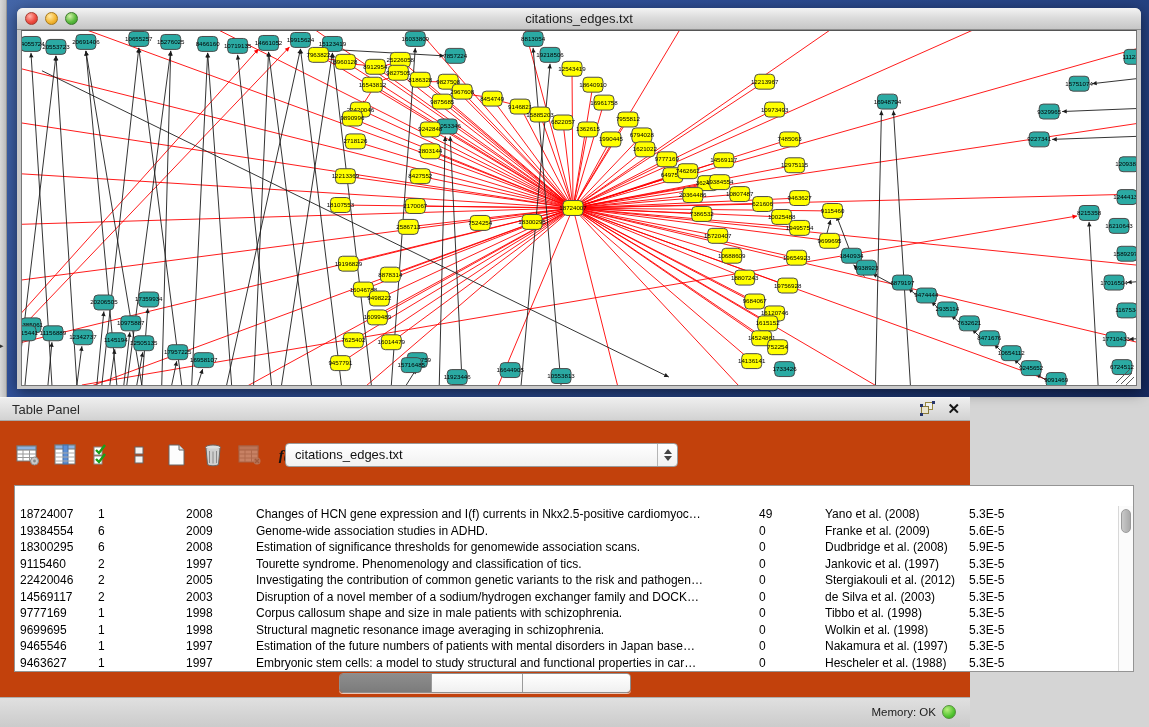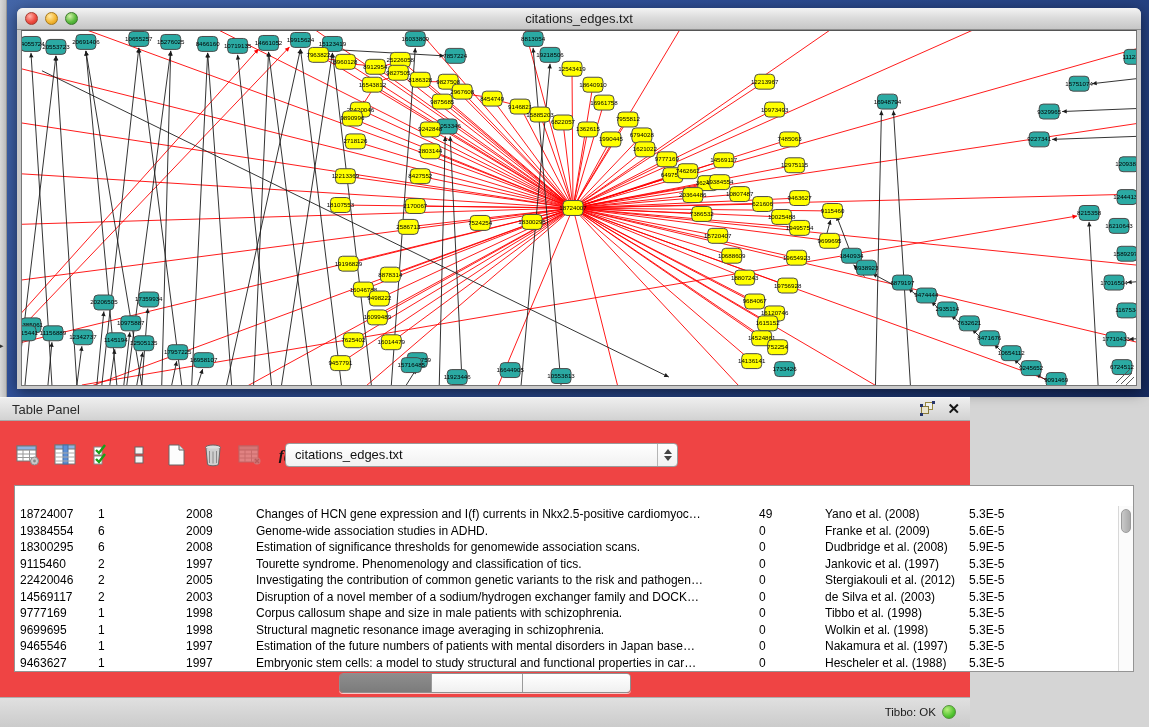"Table Panel" .table-panel { background: #ef4444 -> #c2410c }
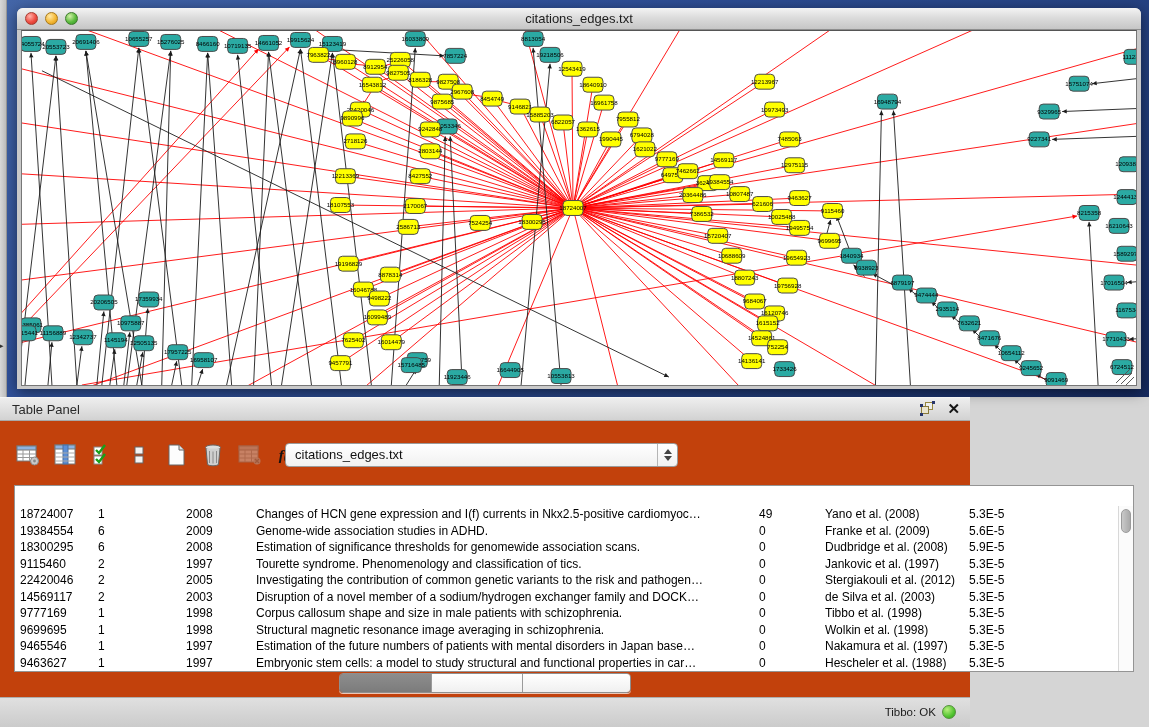"Tibbo: OK" span.txt { text: Tibbo -> Memory }
